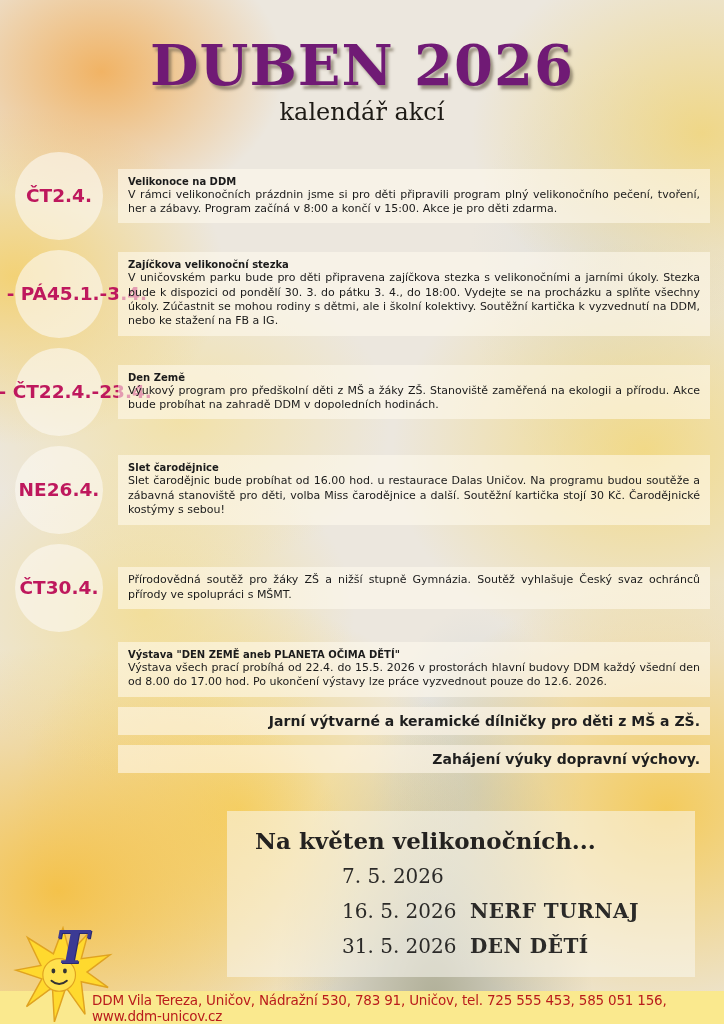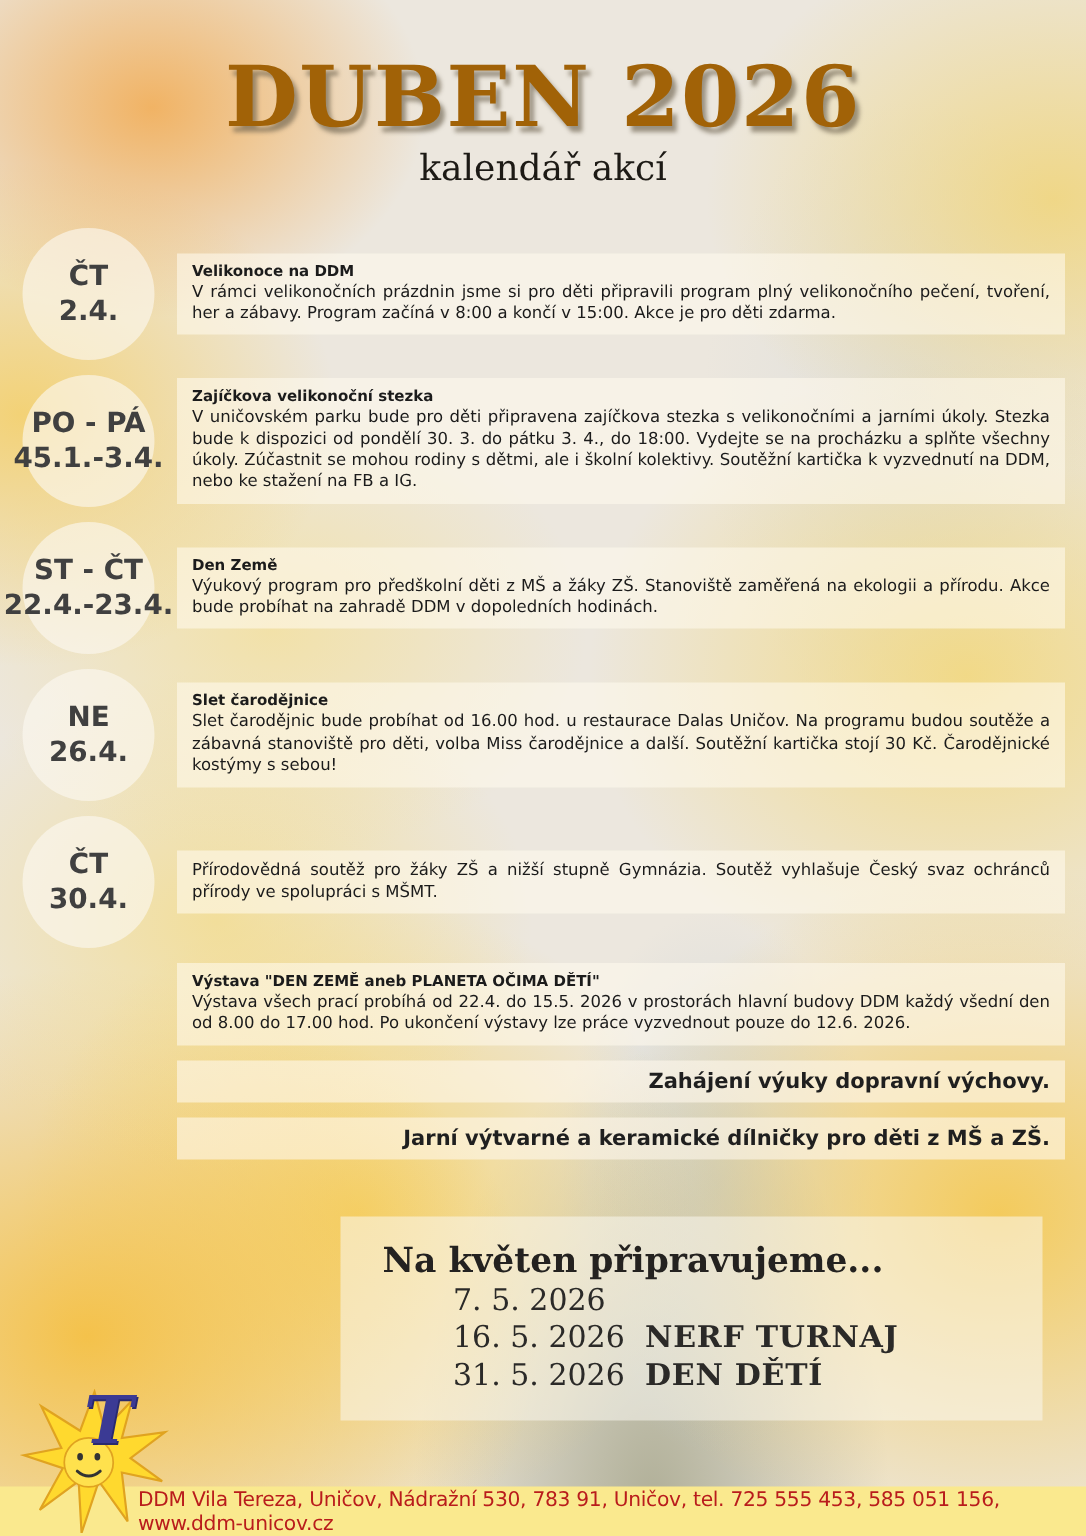"DUBEN 2026" .title { color: #a16207 -> #701a75 }
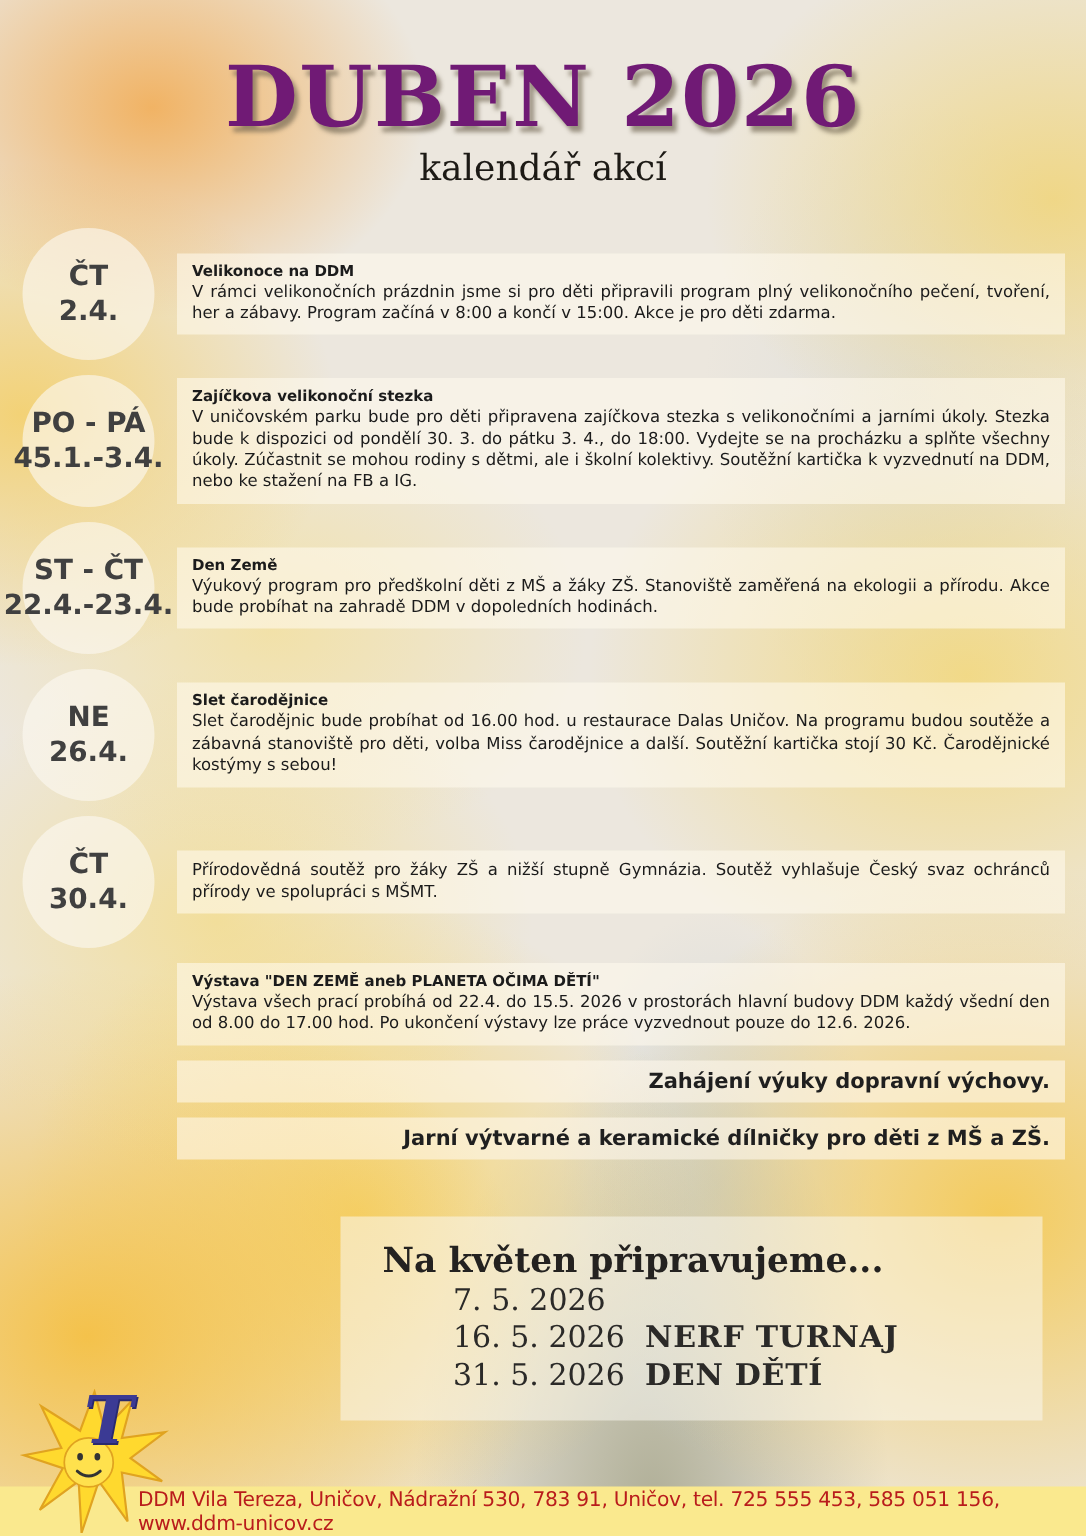"ČT" .badge { color: #404040 -> #be185d; flex-direction: column -> row }
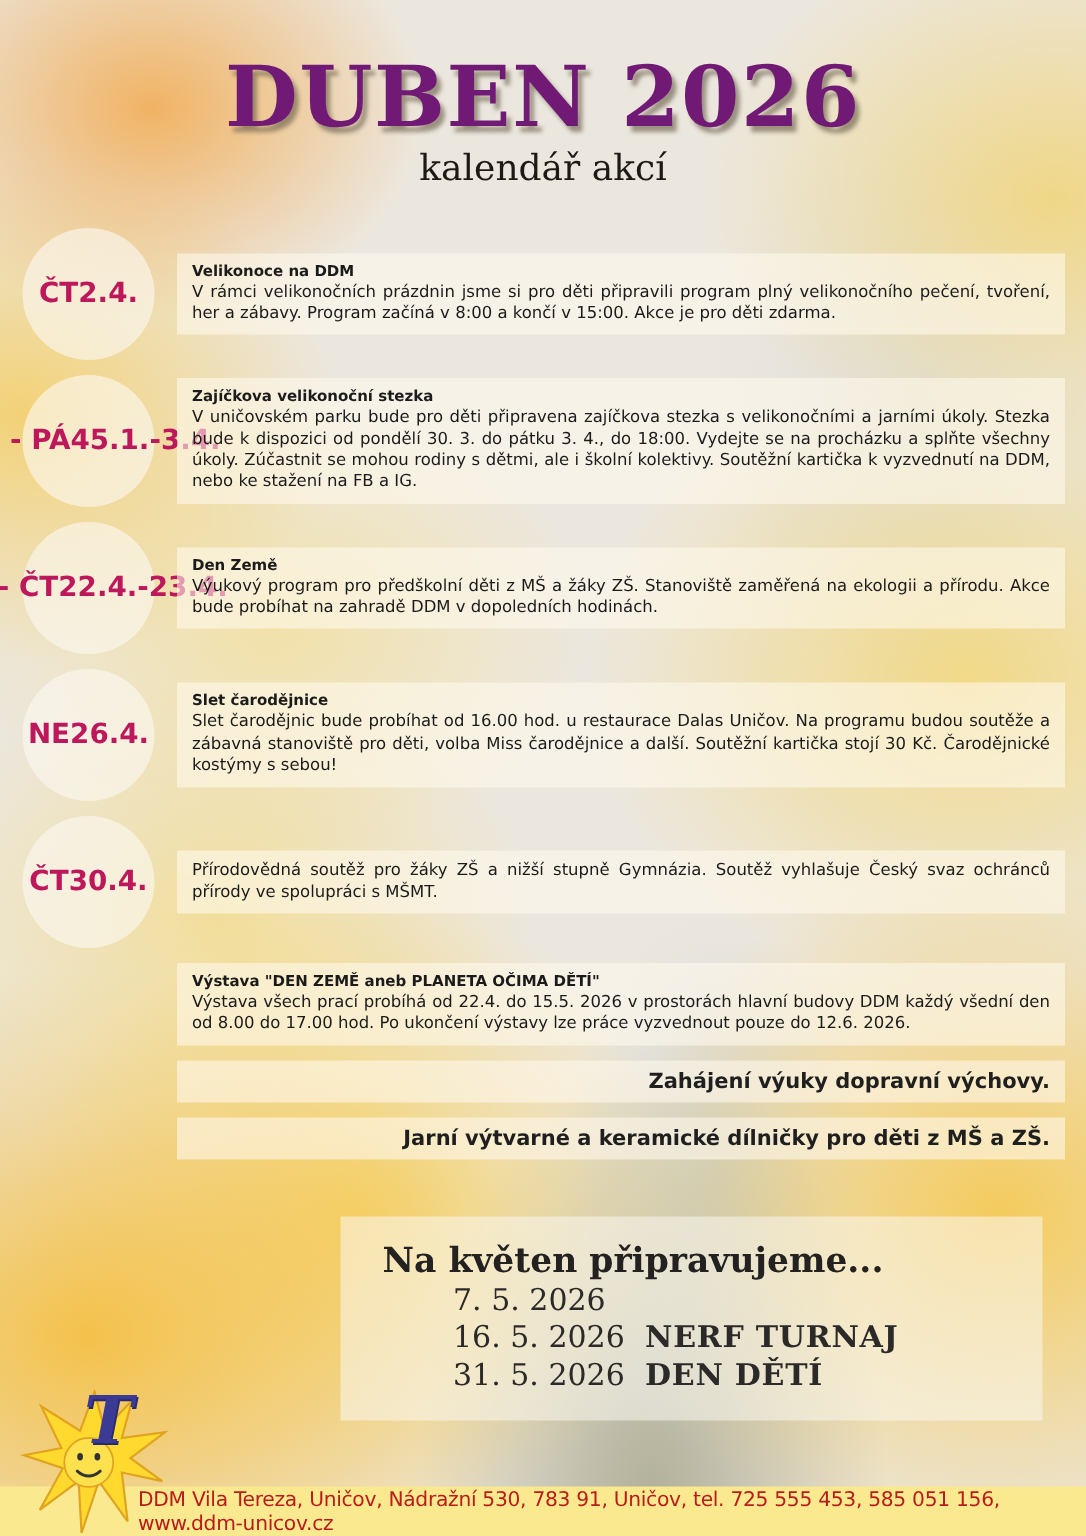"Zahájení výuky dopravní výchovy." div.note-bar { order: before "Jarní výtvarné a keramické dílničky" -> after "Jarní výtvarné a keramické dílničky" }
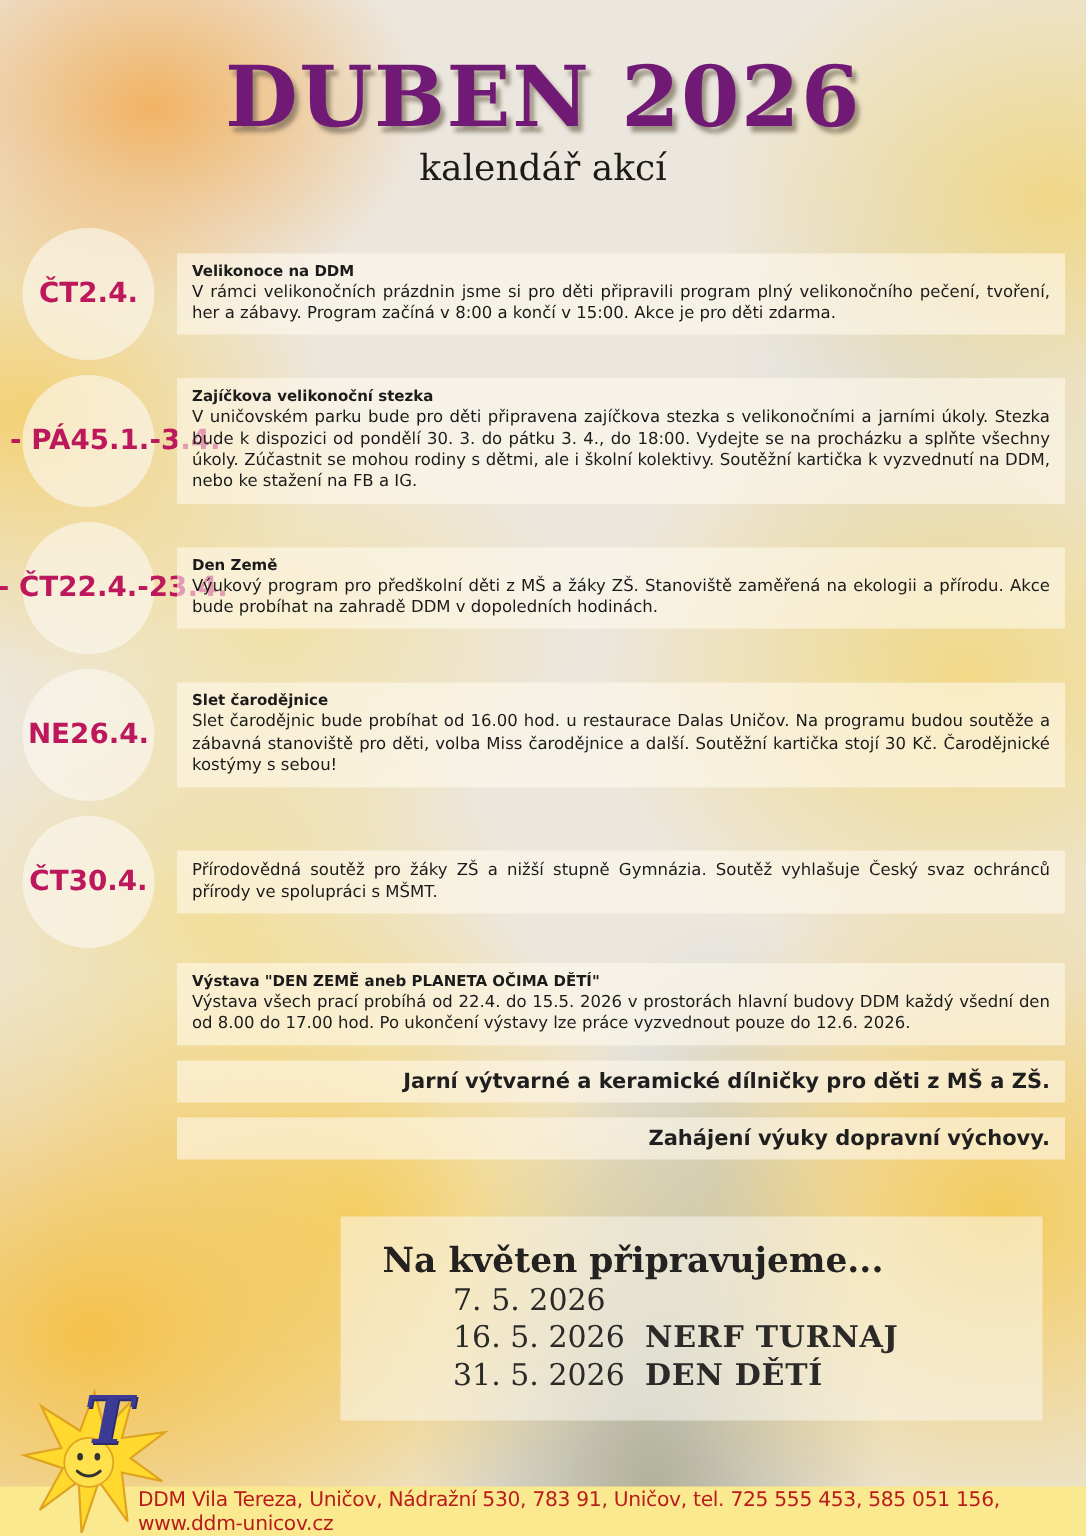"Na květen připravujeme..." div.upcoming-title { text: připravujeme -> velikonočních }
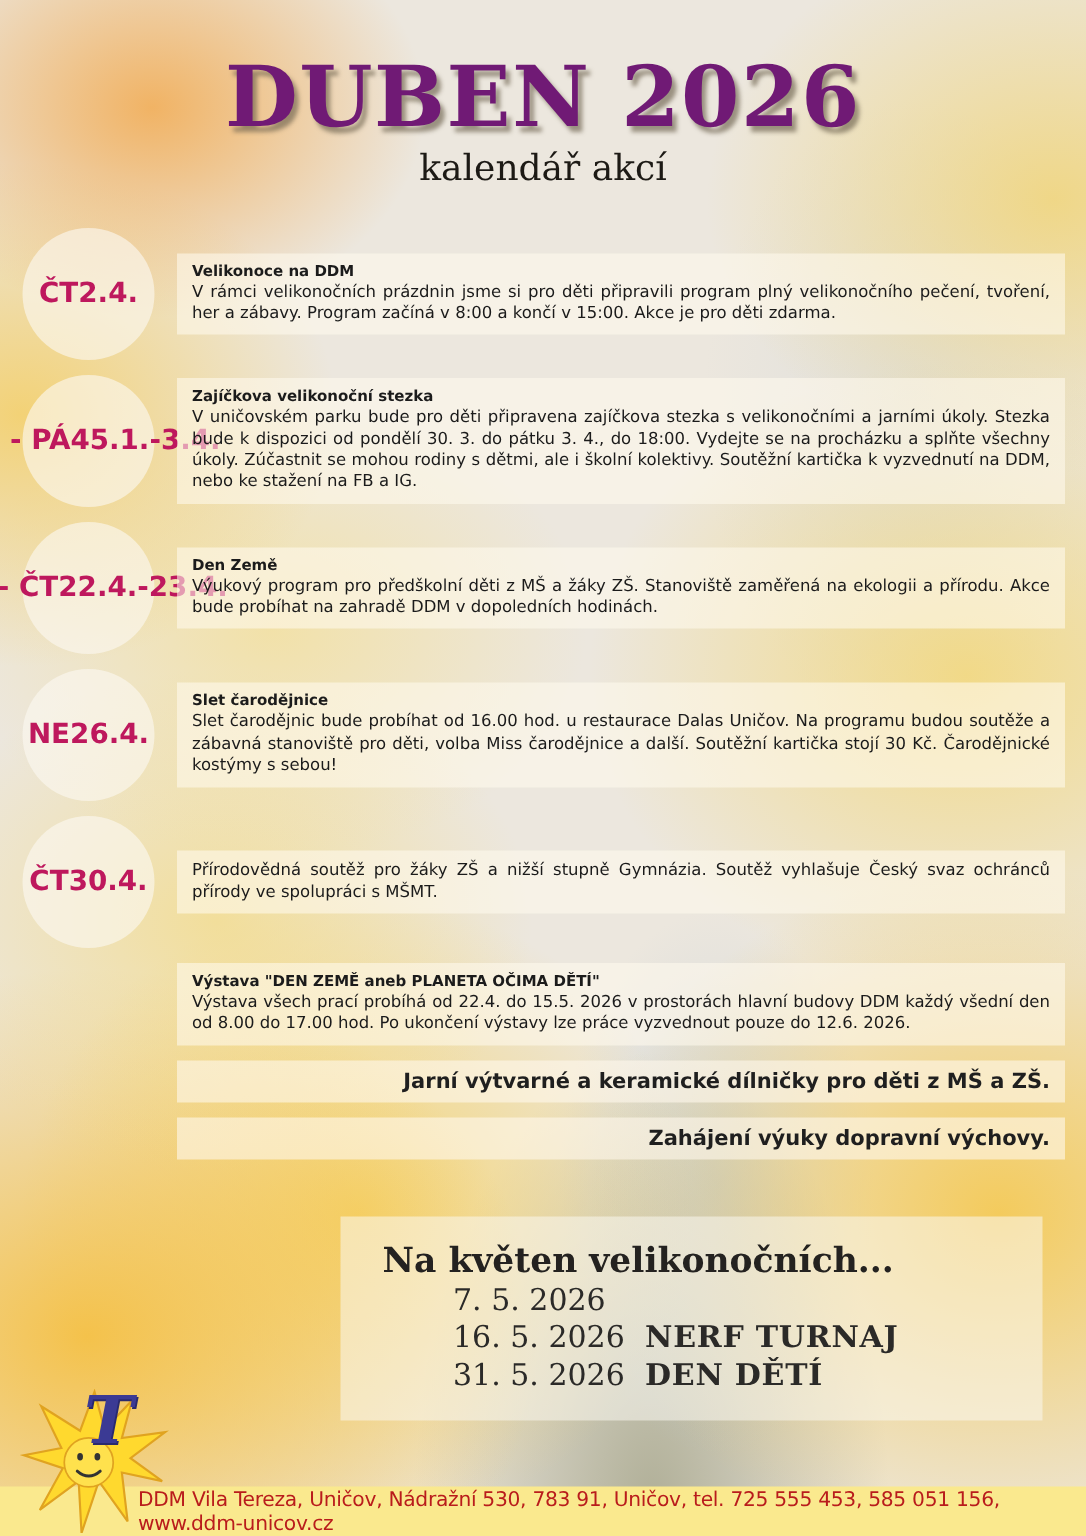"7. 5. 2026" .upcoming-row { margin-top: none -> 10px; padding-left: none -> 40px }
